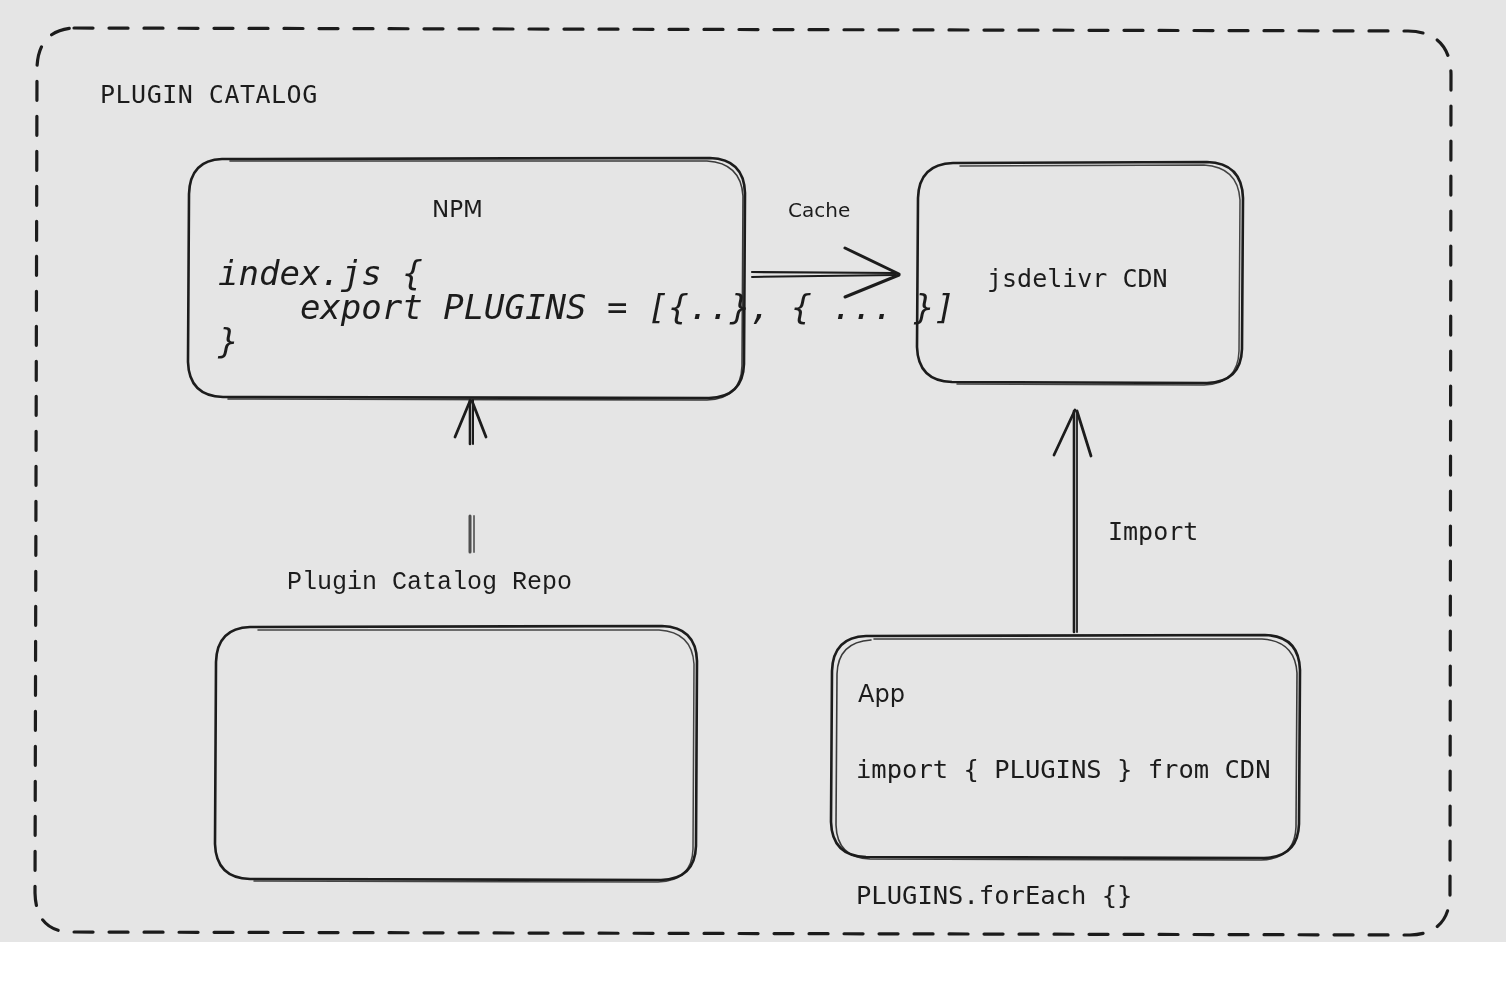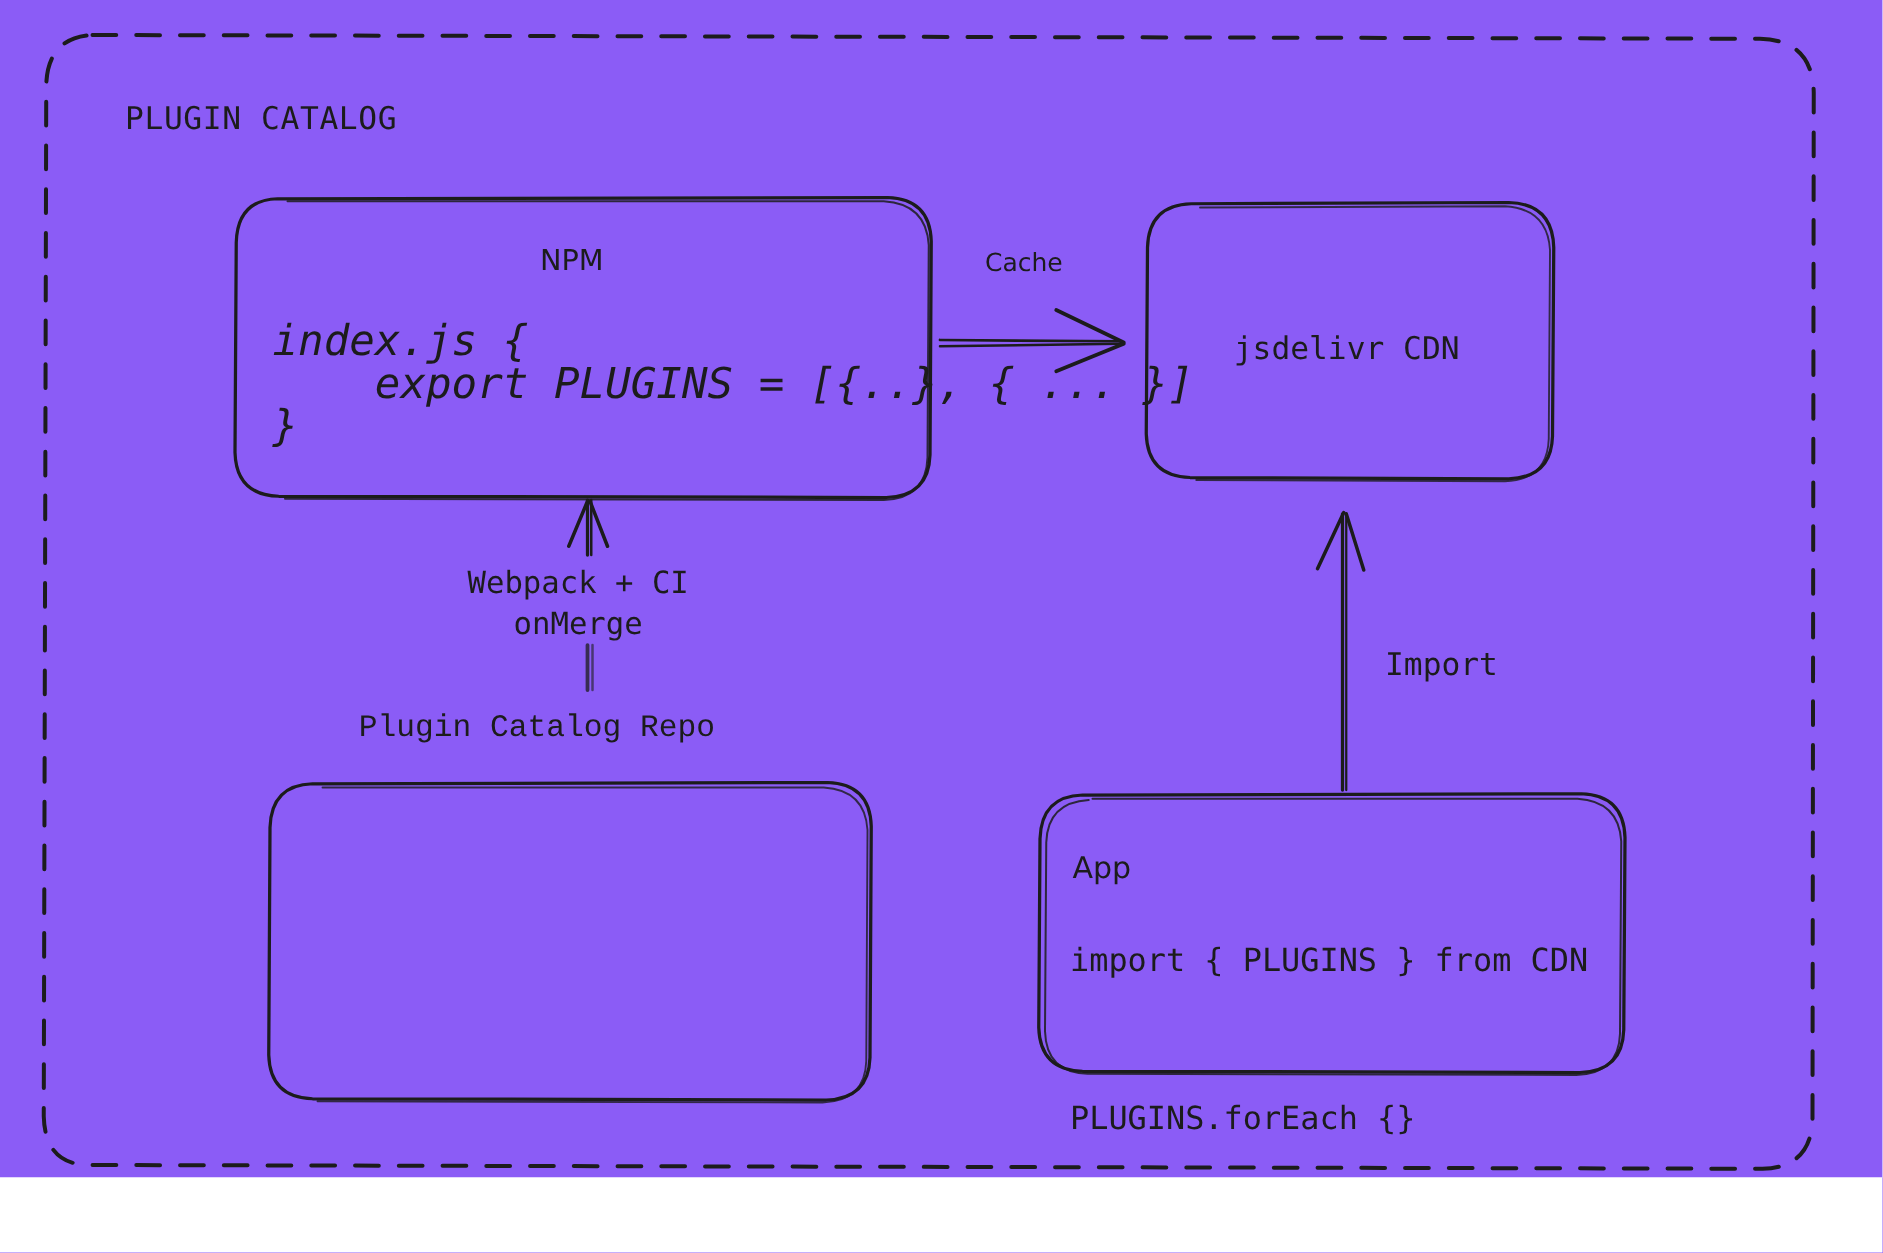"PLUGIN CATALOG" #canvas { background: #8b5cf6 -> #e5e5e5 }
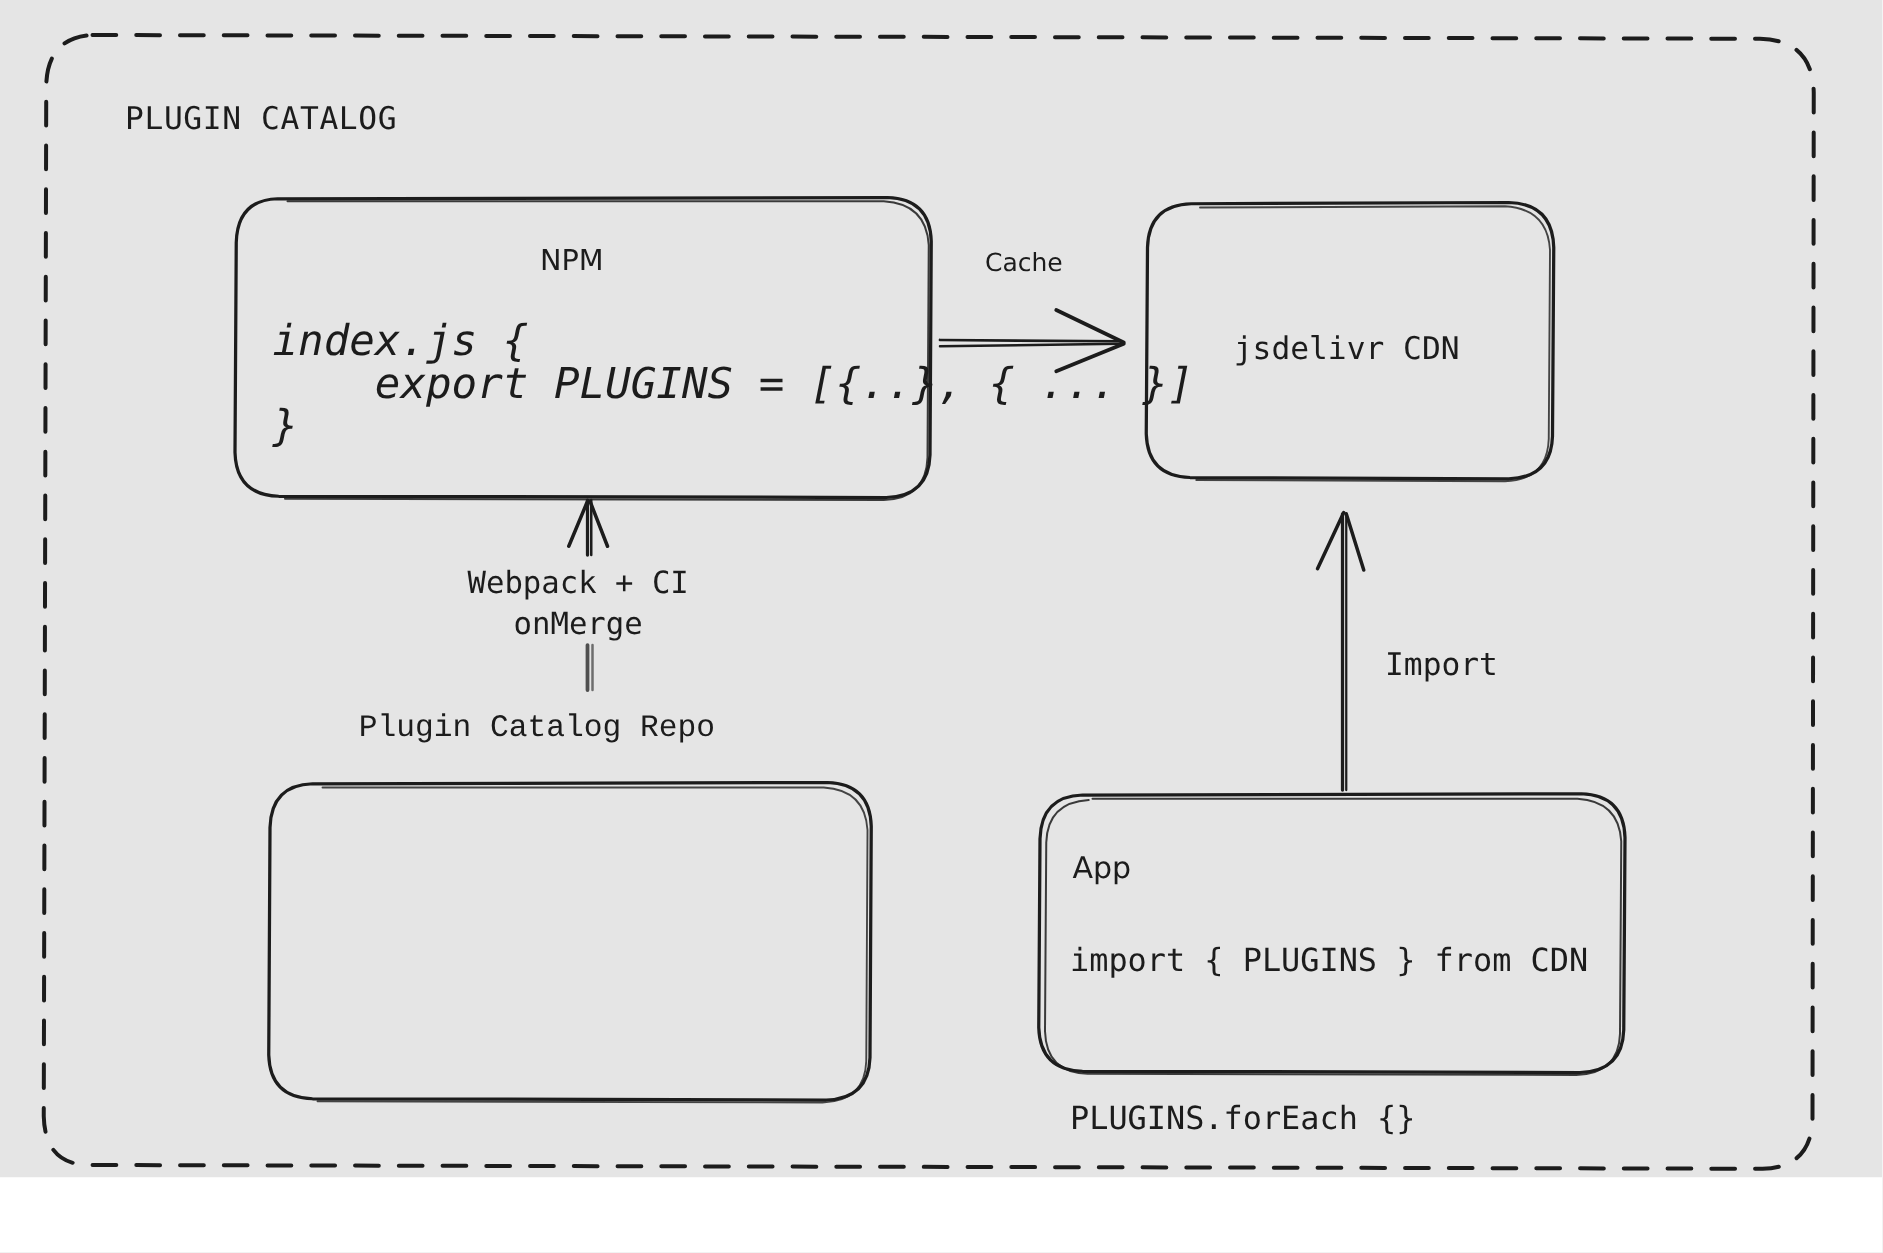"Webpack + CI" div.txt { html: <div>Webpack + CI onMerge</div> -> none }
